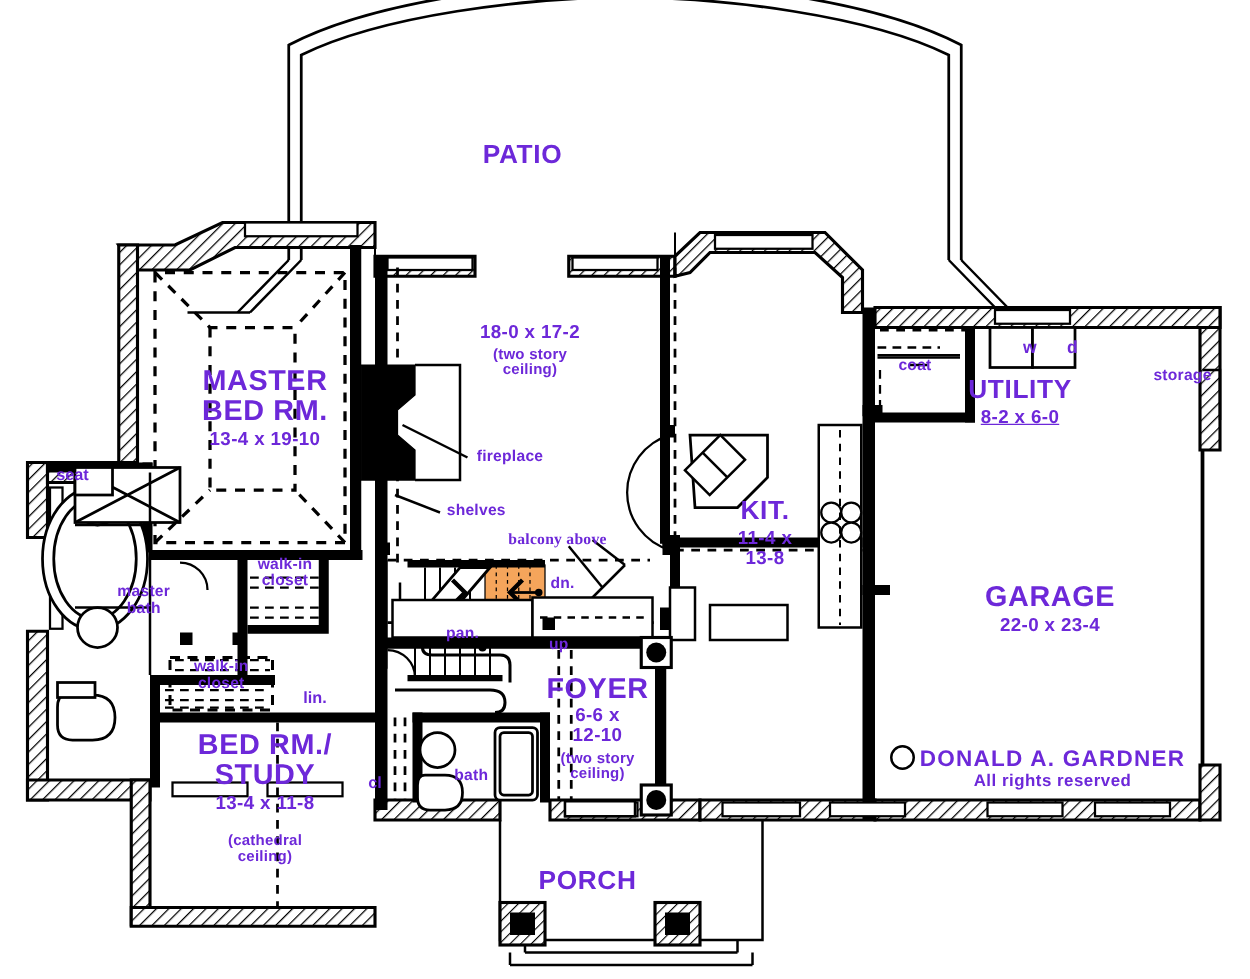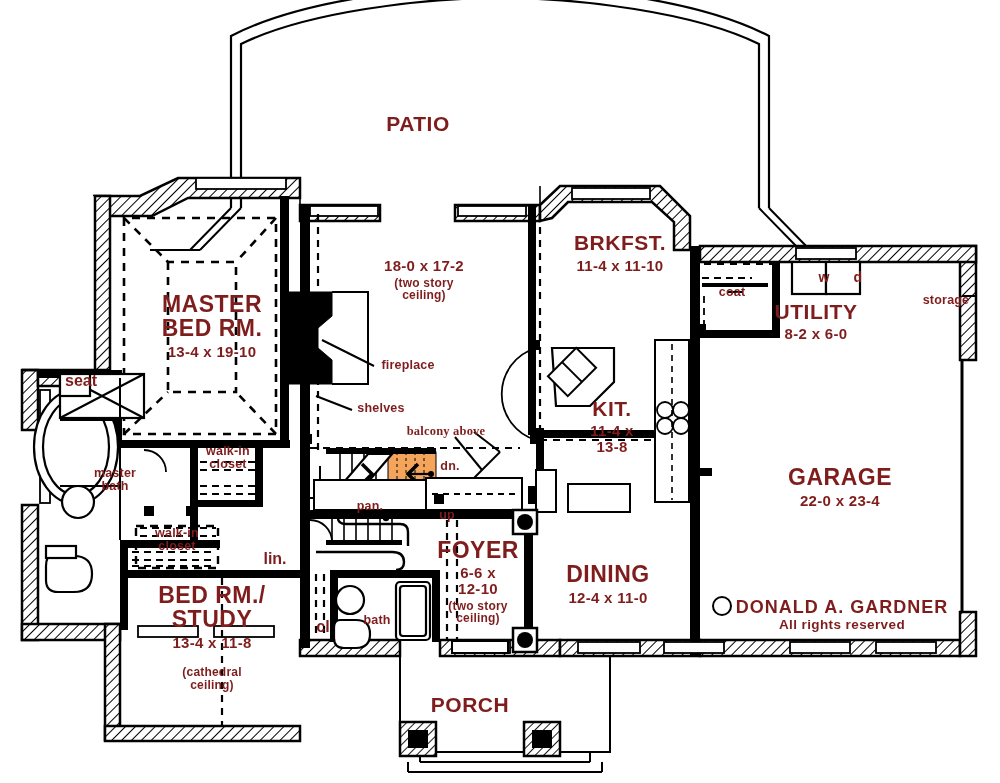"PATIO" .lbl { color: #7f1d1d -> #6d28d9 }
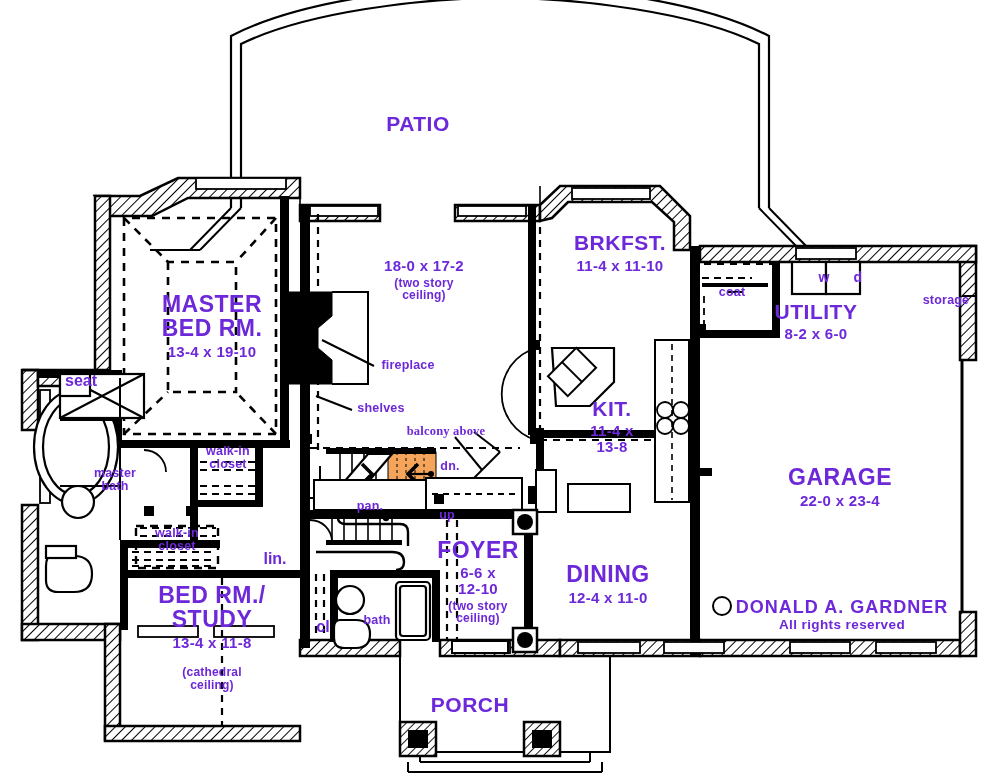"BRKFST." div.lbl { html: <div> <div>BRKFST.</div> <div>11-4 x 11-10</div> </div> -> none }
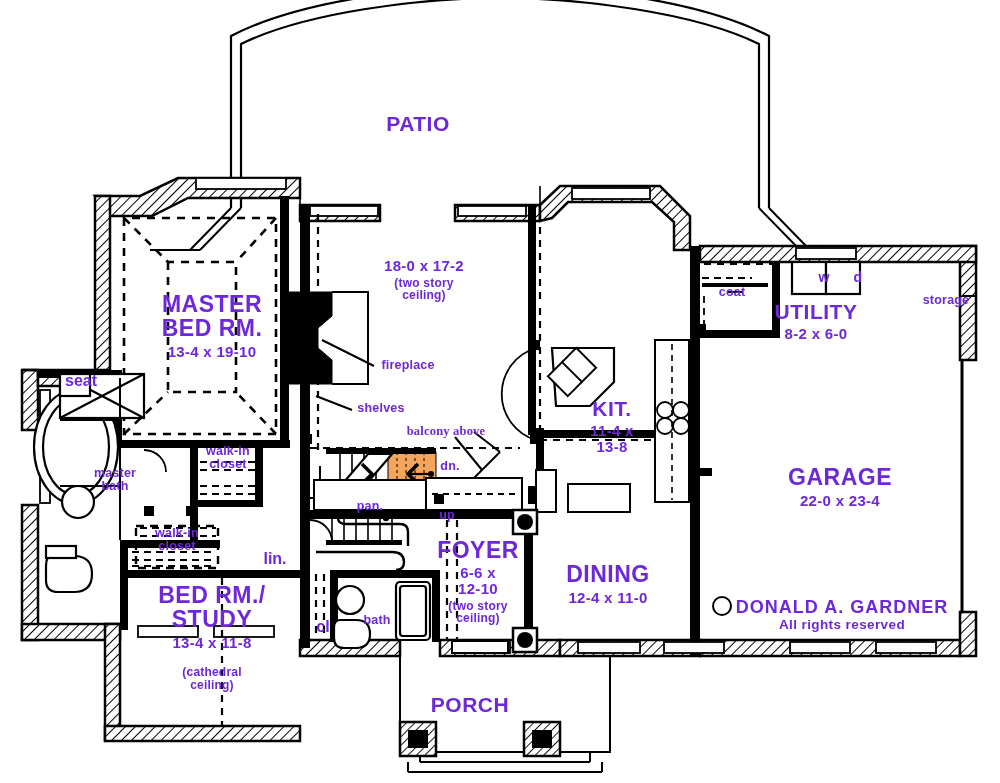"8-2 x 6-0" div.room-dim { text-decoration: none -> underline }
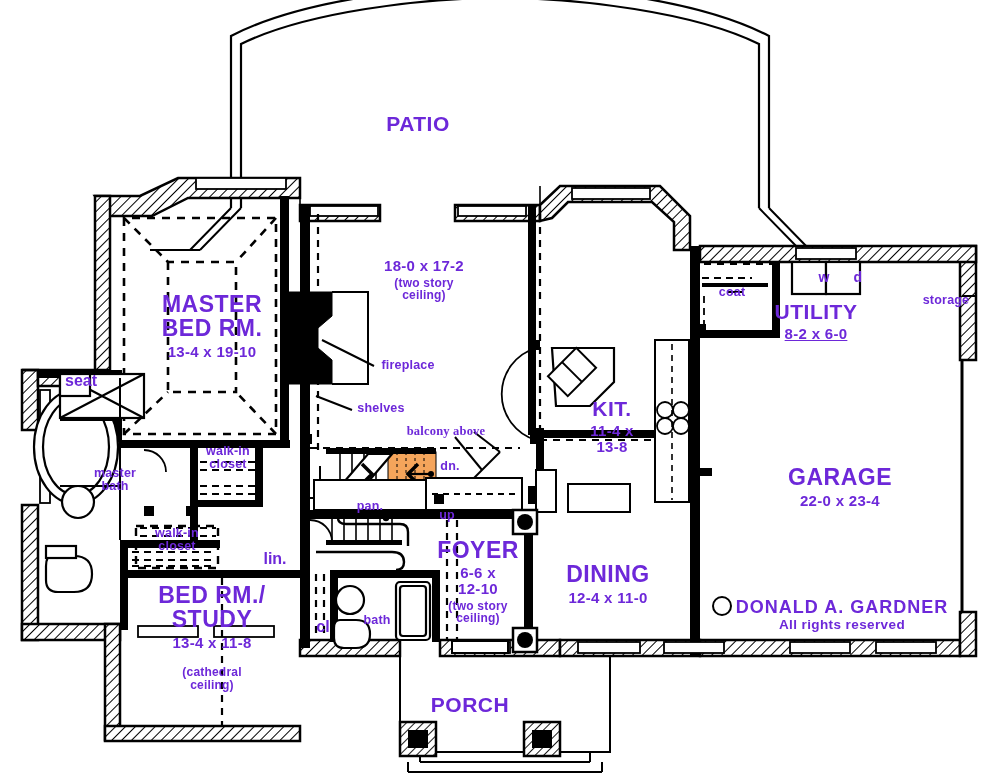"seat" .tiny { font-size: 16px -> 13px; margin-left: 23px -> none }
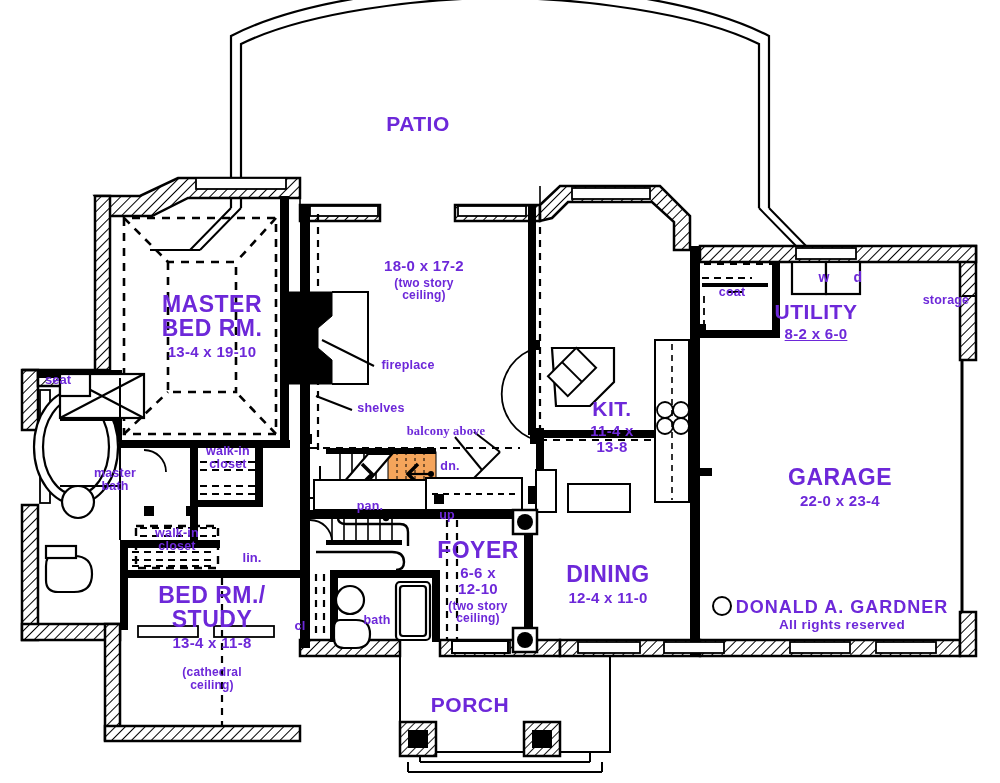"DINING" div.lbl { html: <div> <div>DINING</div> <div>12-4 x 11-0</div> </div> -> none }
